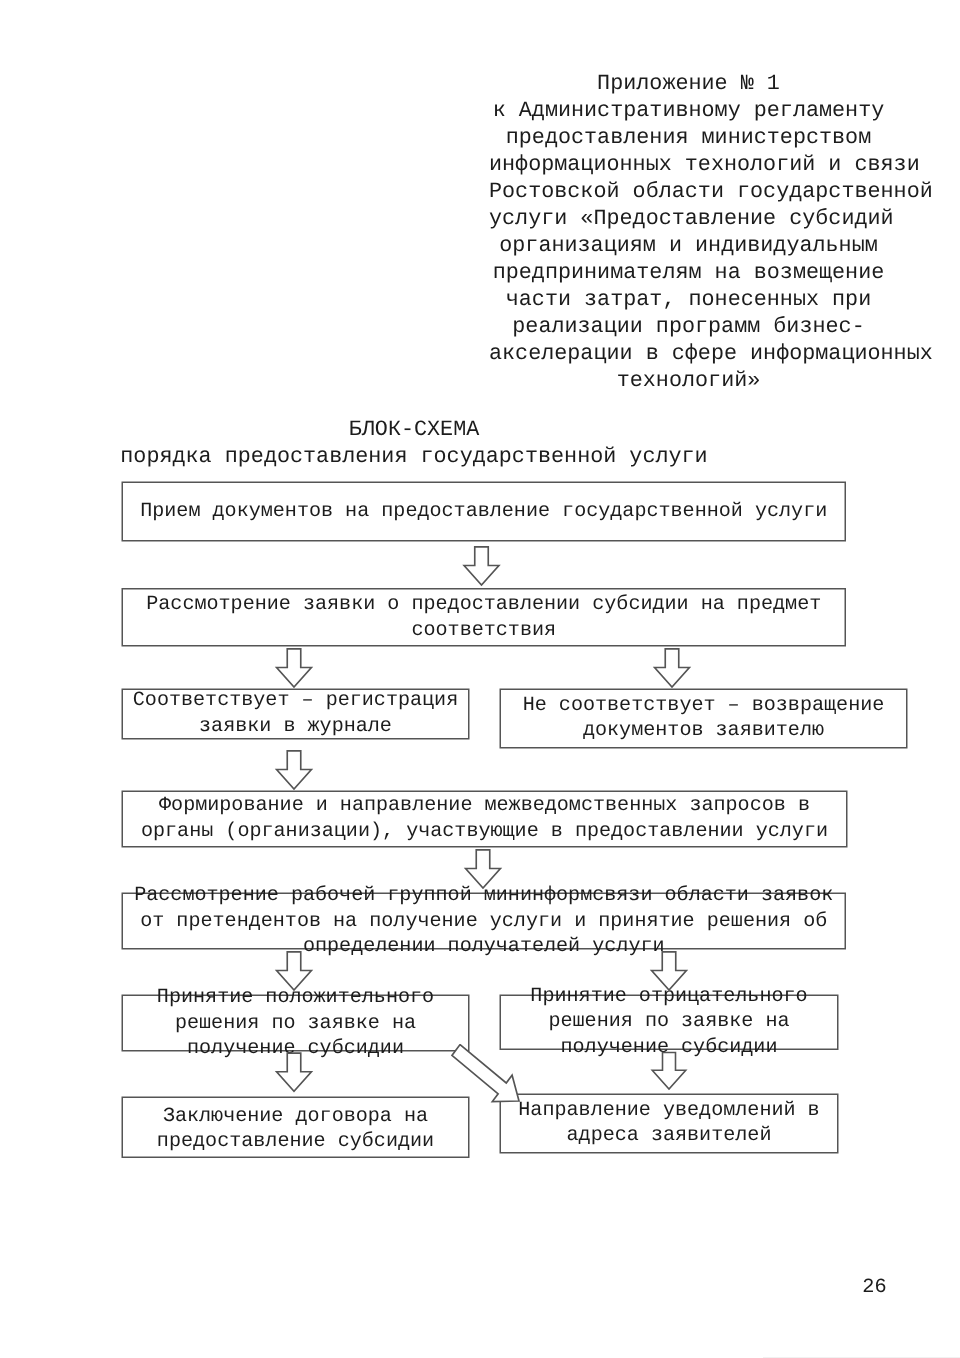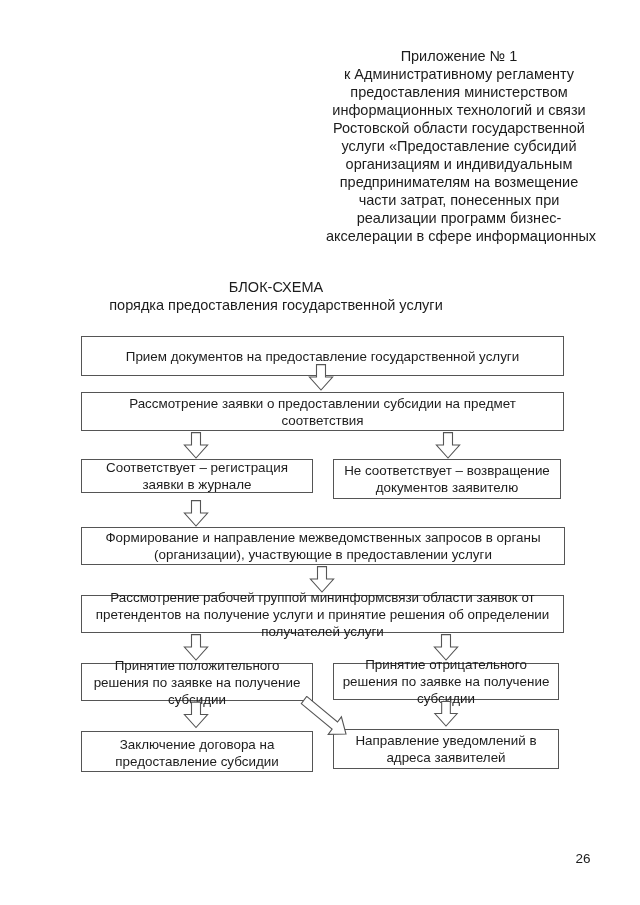"Приложение № 1" .page { font-family: Liberation Sans, sans-serif -> Liberation Mono, monospace }
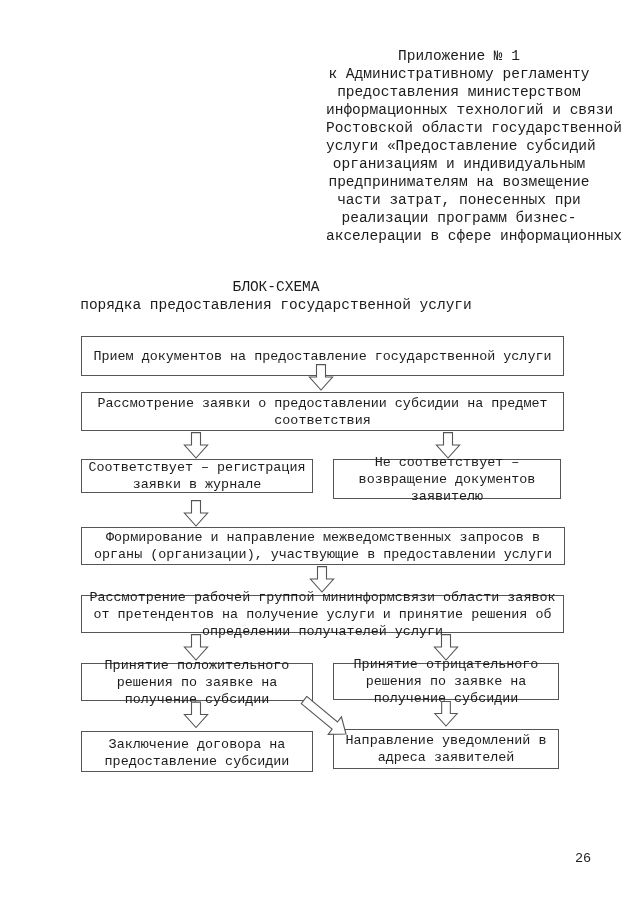"технологий»" div { html: none -> <div>технологий»</div> }
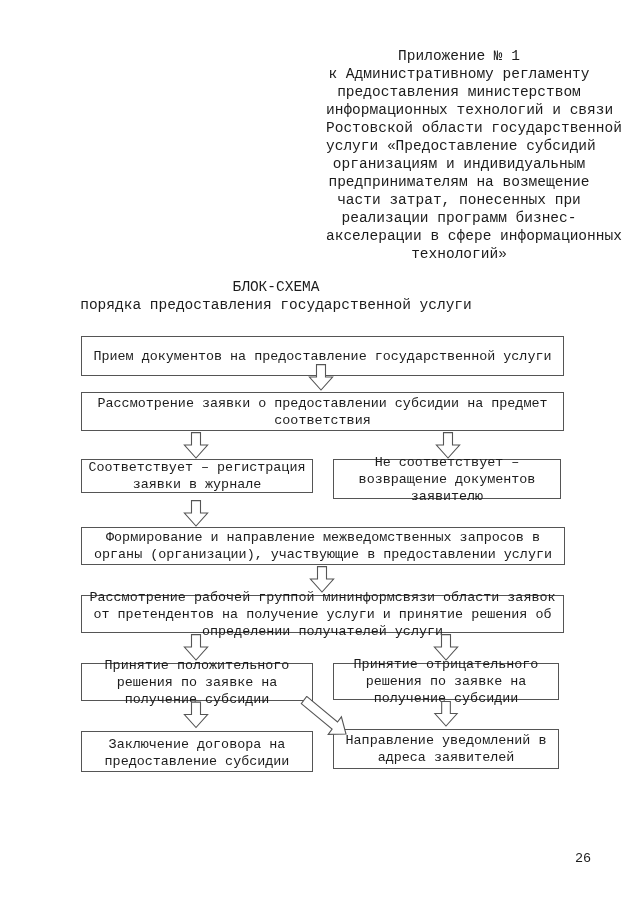"Прием документов на предоставление" .b0 { top: 336px -> 321px }
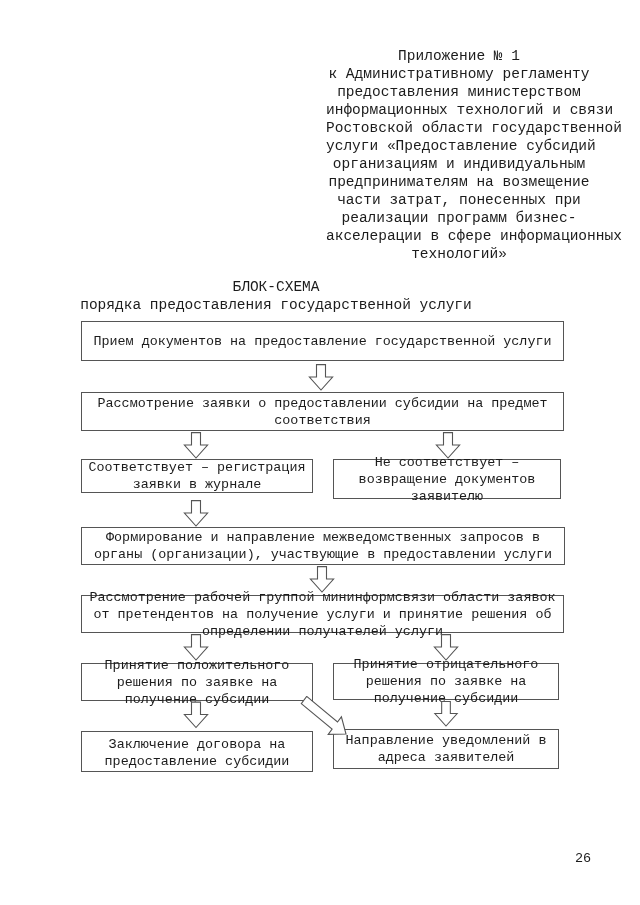"Не соответствует – возвращение" .b3 { width: 228px -> 272px }
